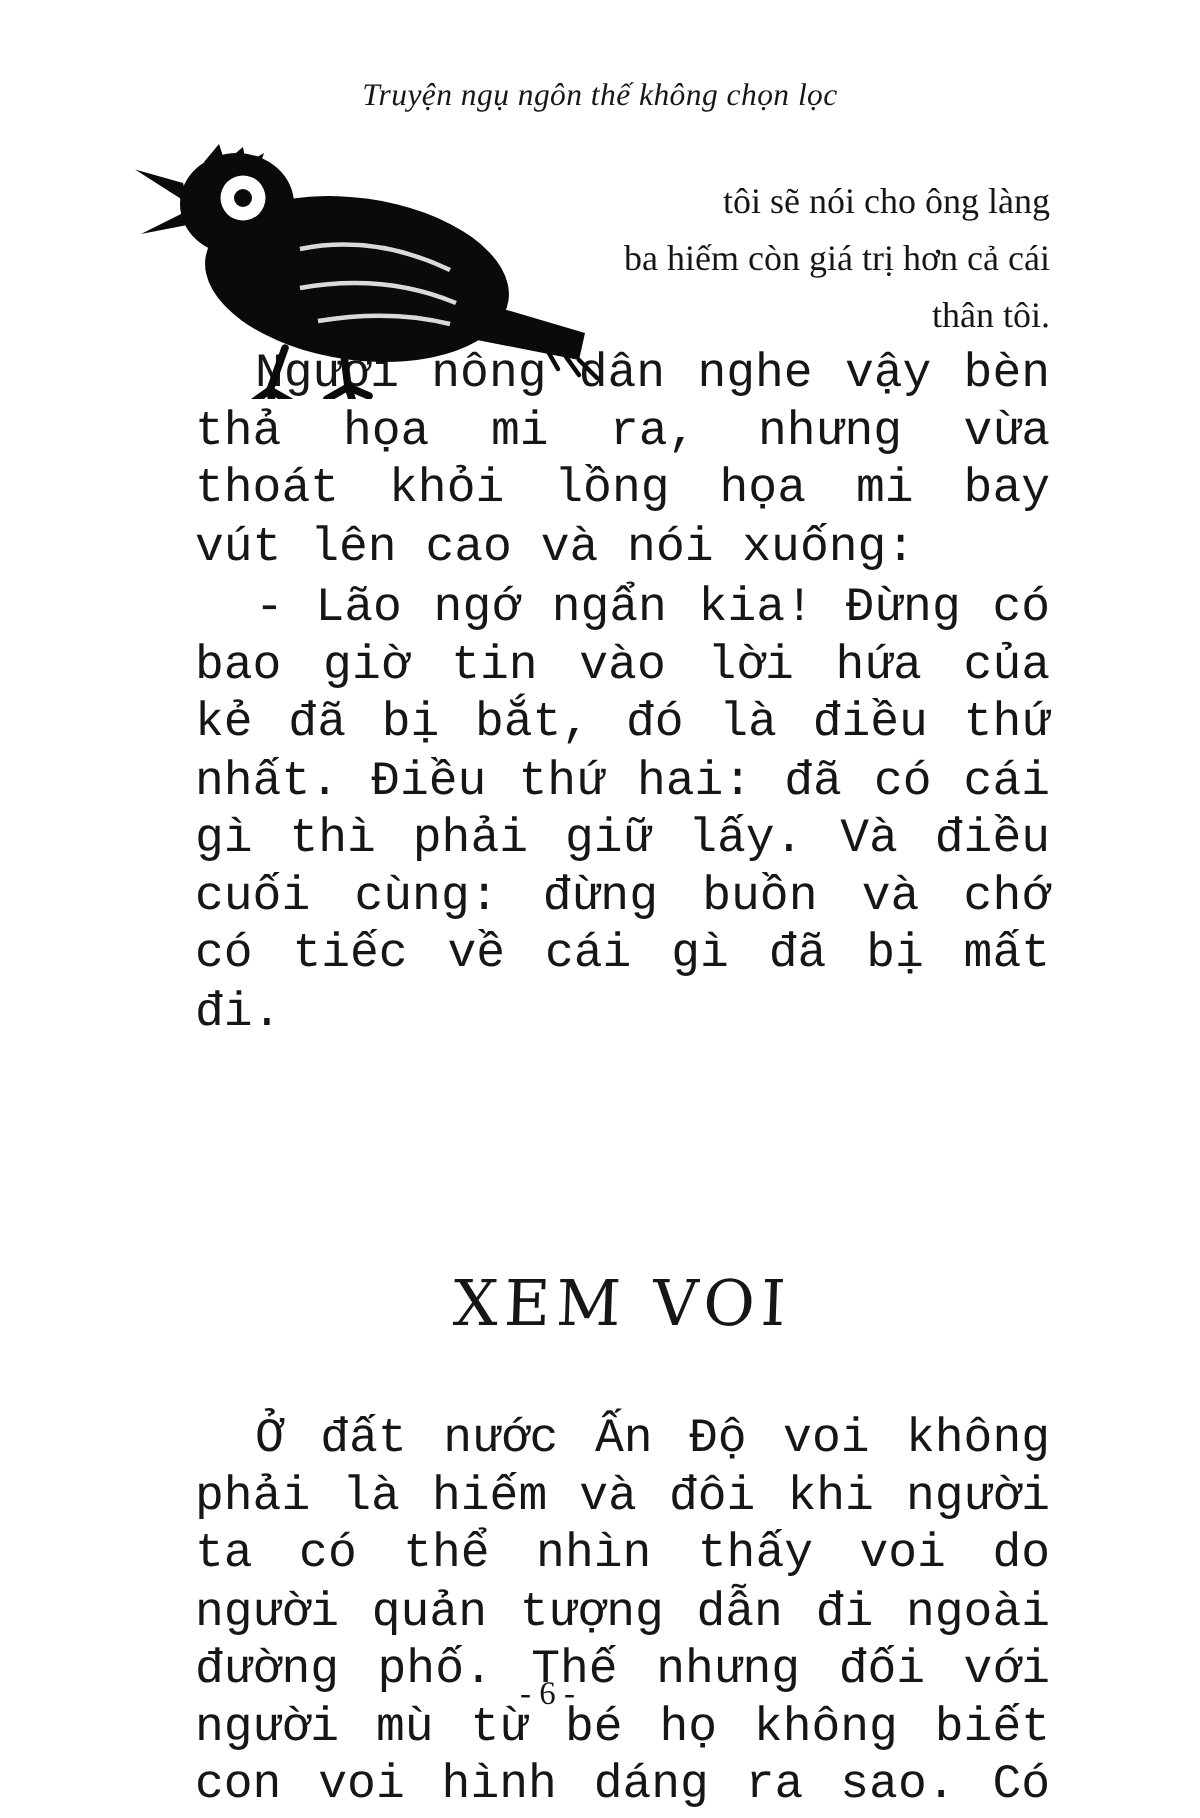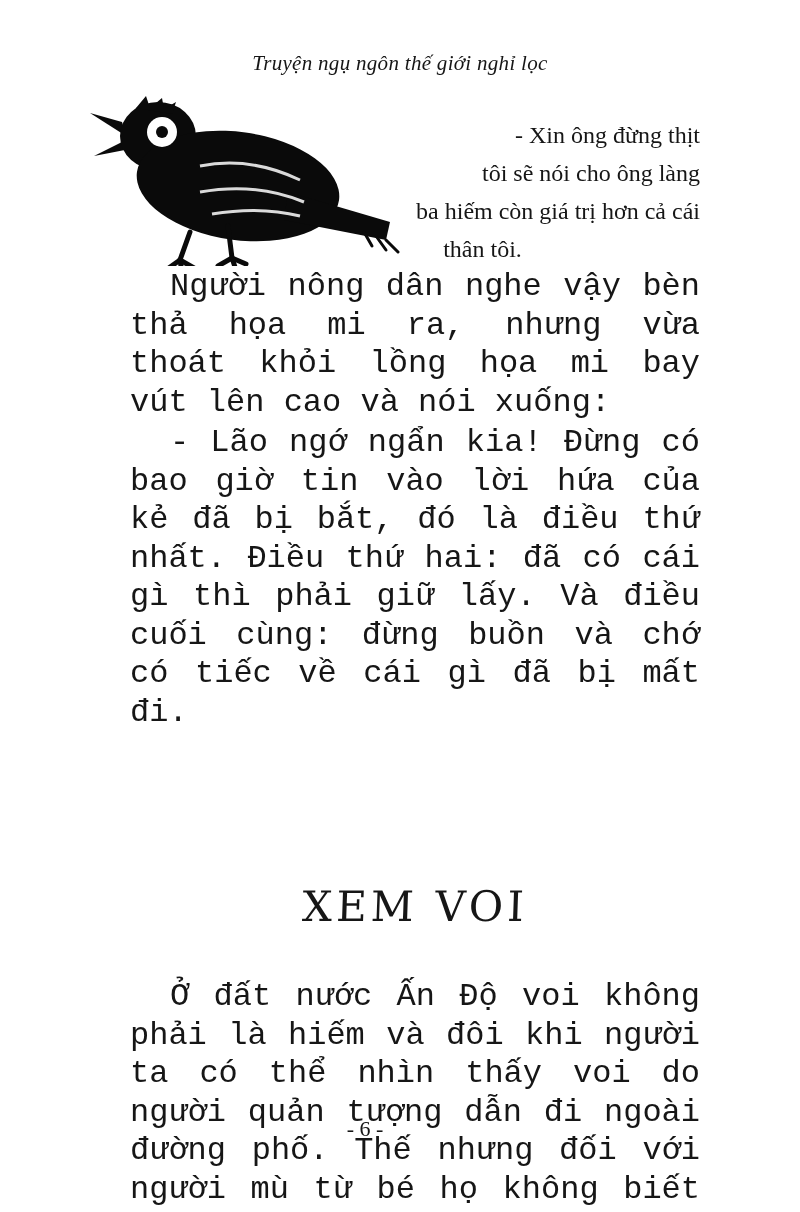"Truyện ngụ ngôn thế giới" div.running-head { text: giới nghỉ -> không chọn }
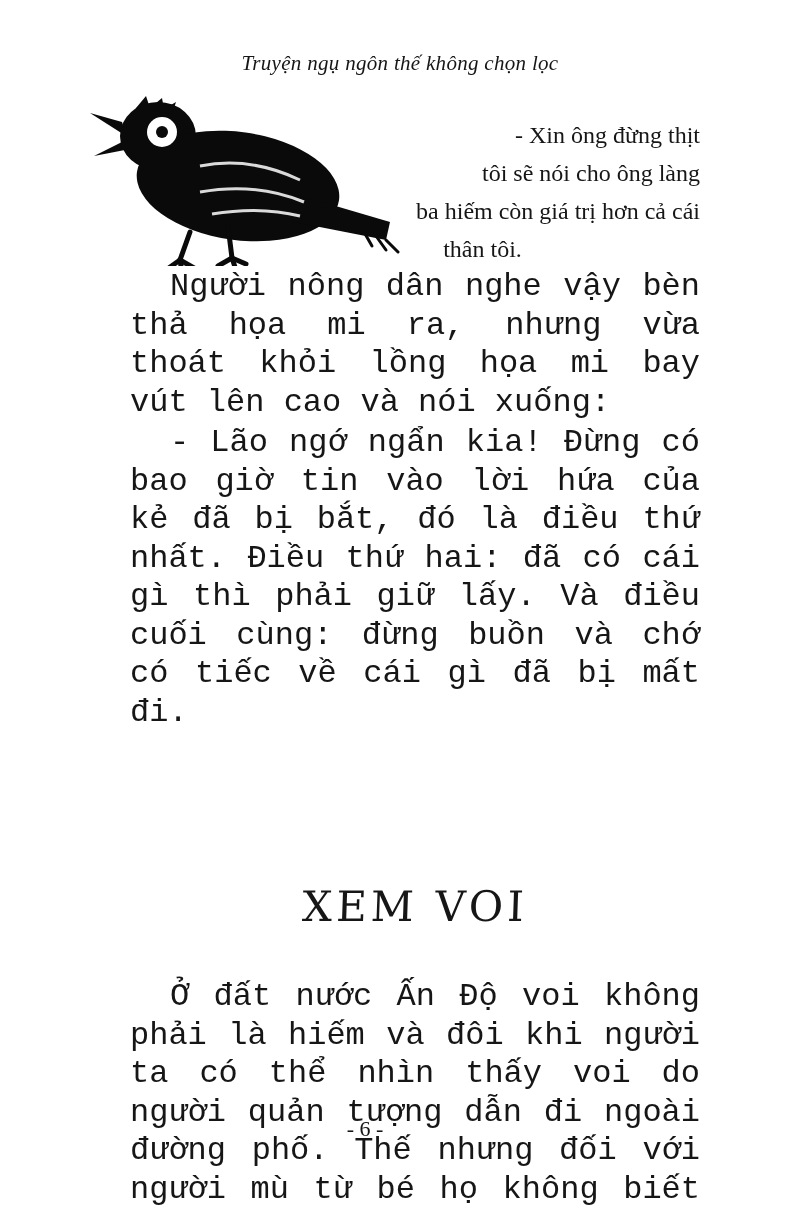"- Xin ông đừng thịt" div.s-line { html: <div>- Xin ông đừng thịt</div> -> none }
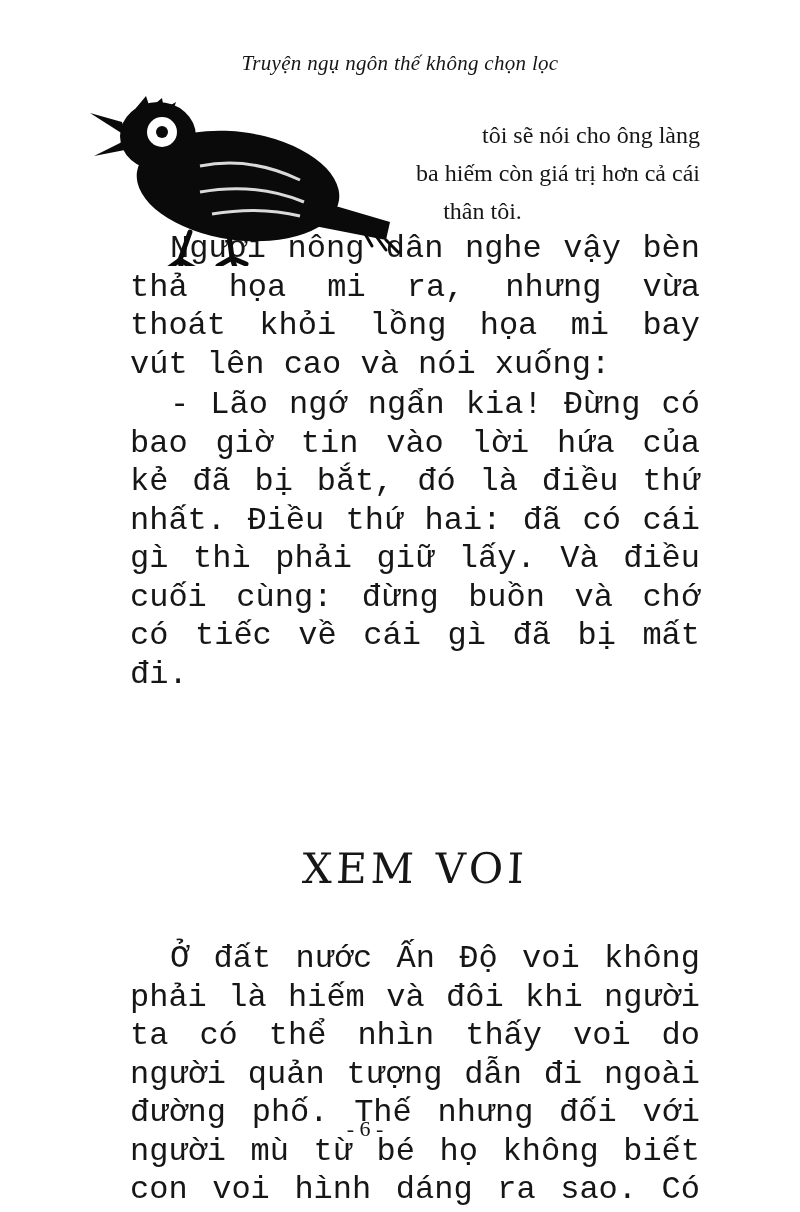"thân tôi." .s-line.last { text-align: center -> right }
